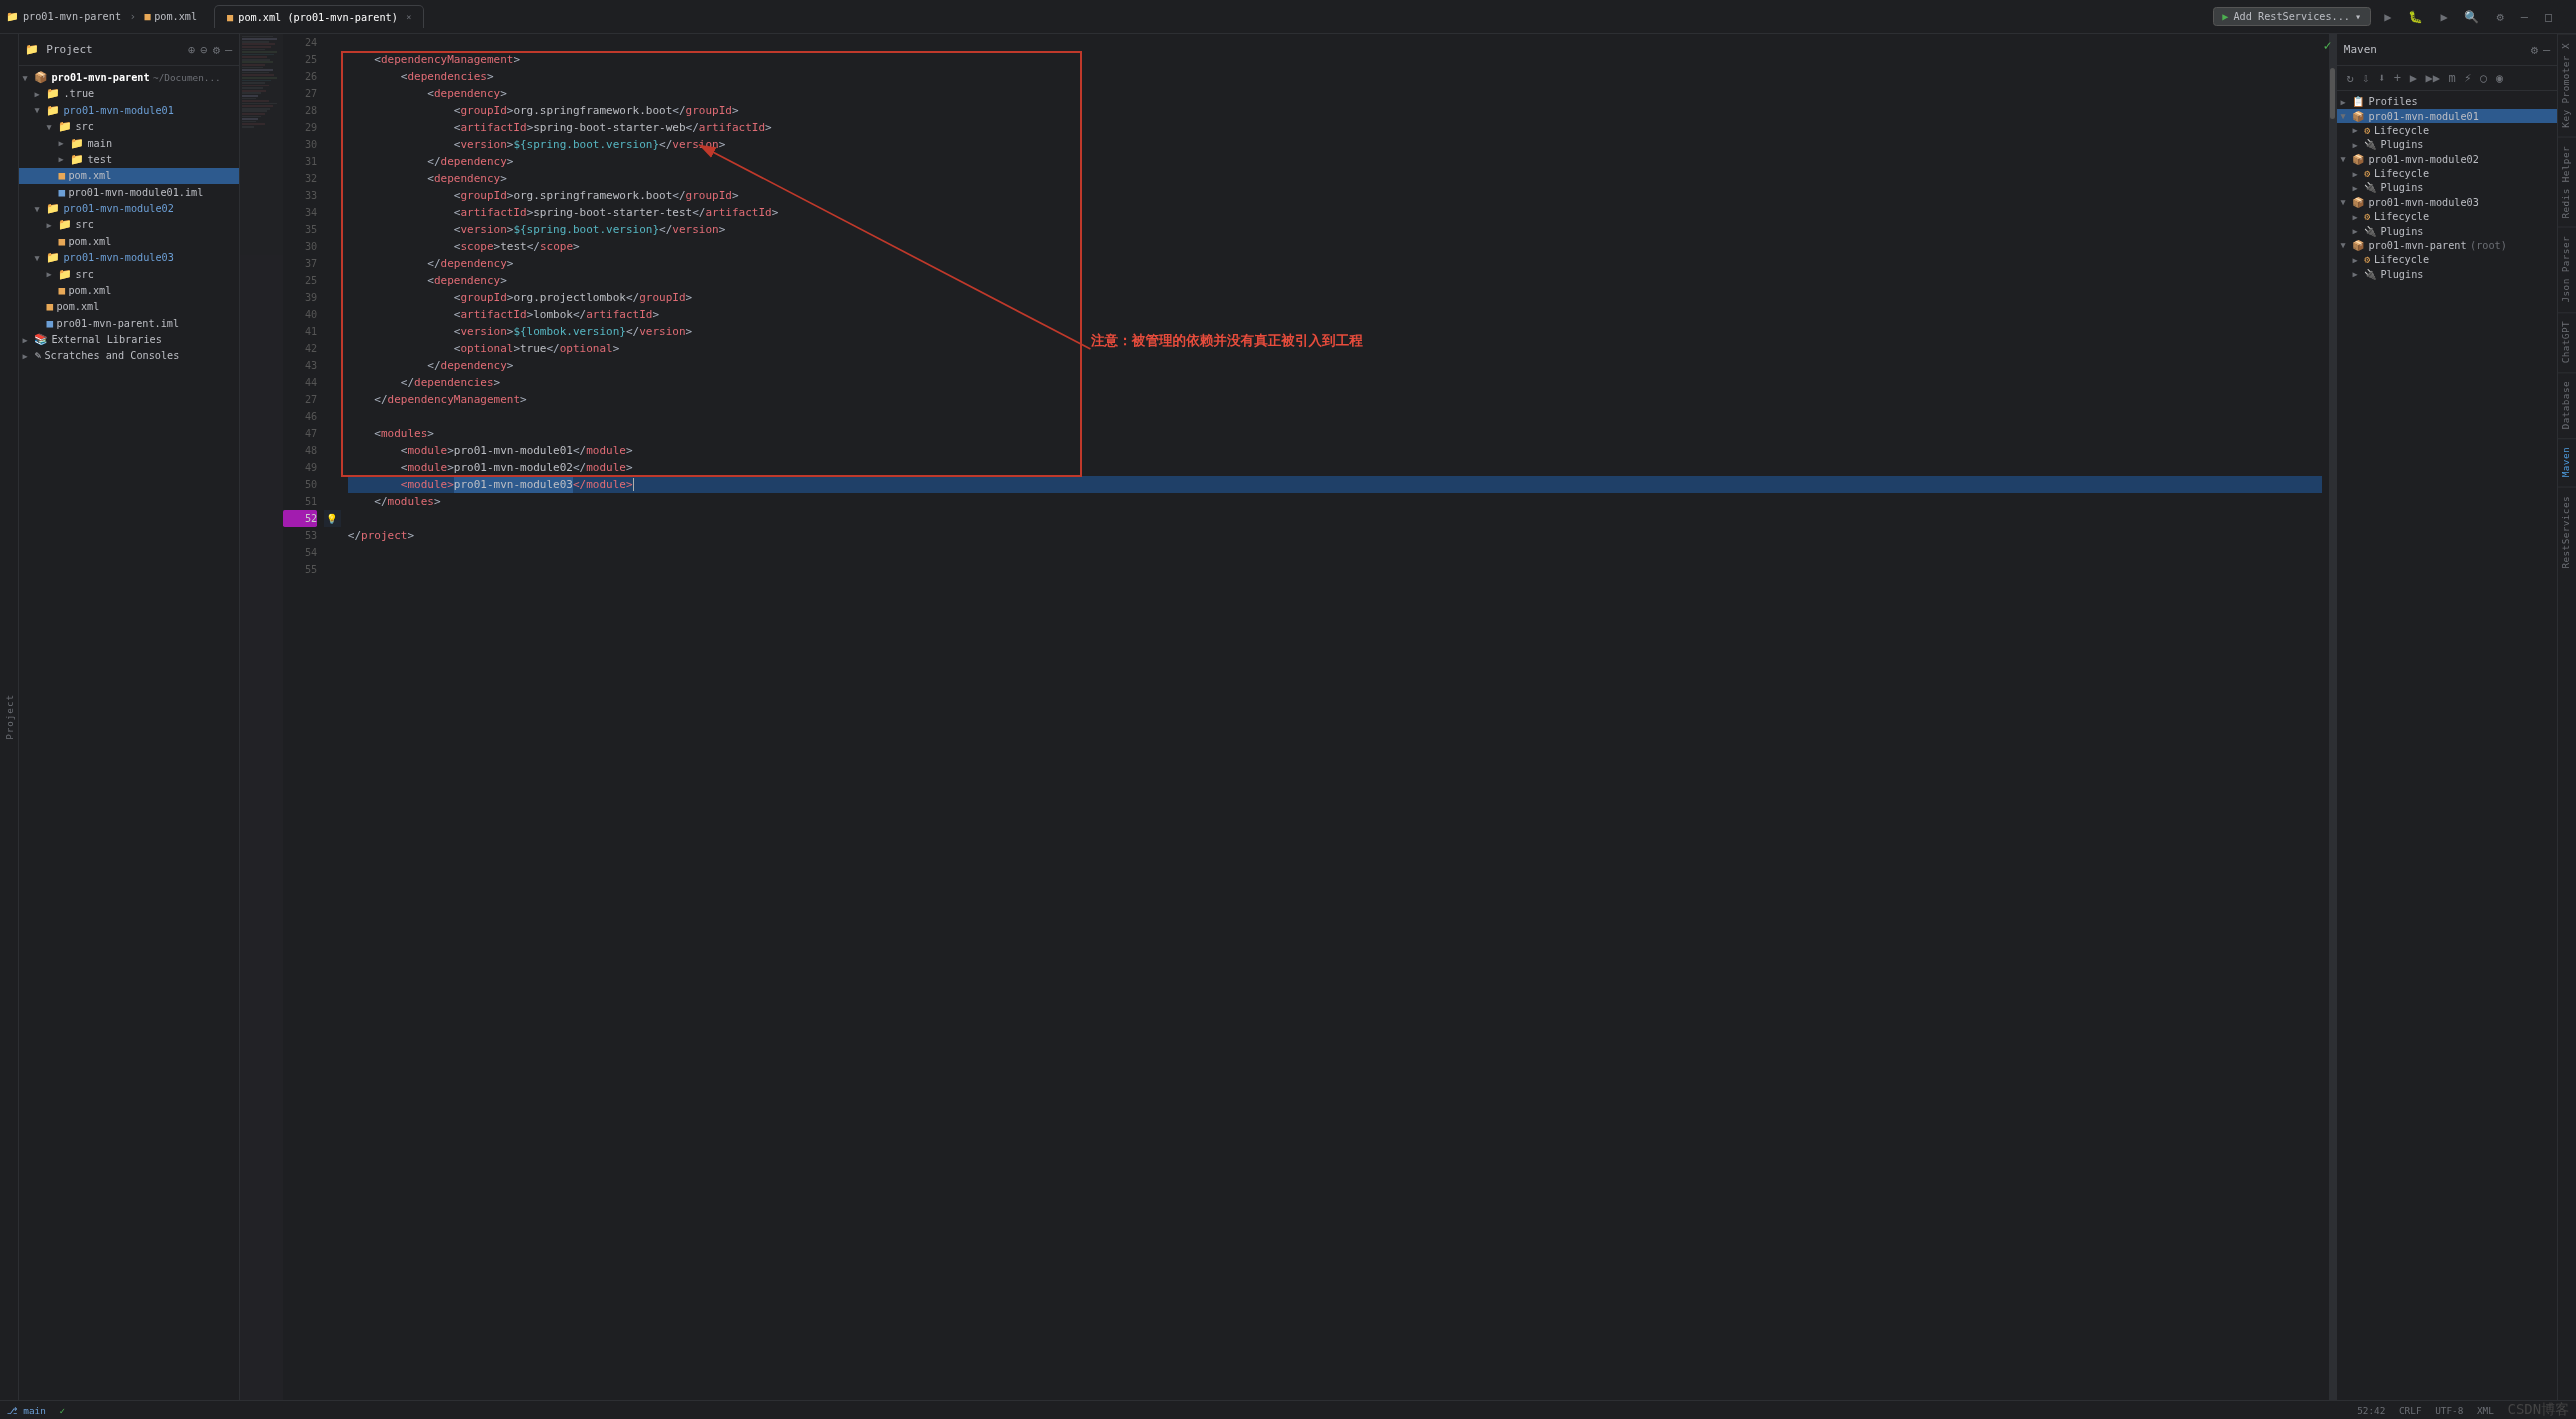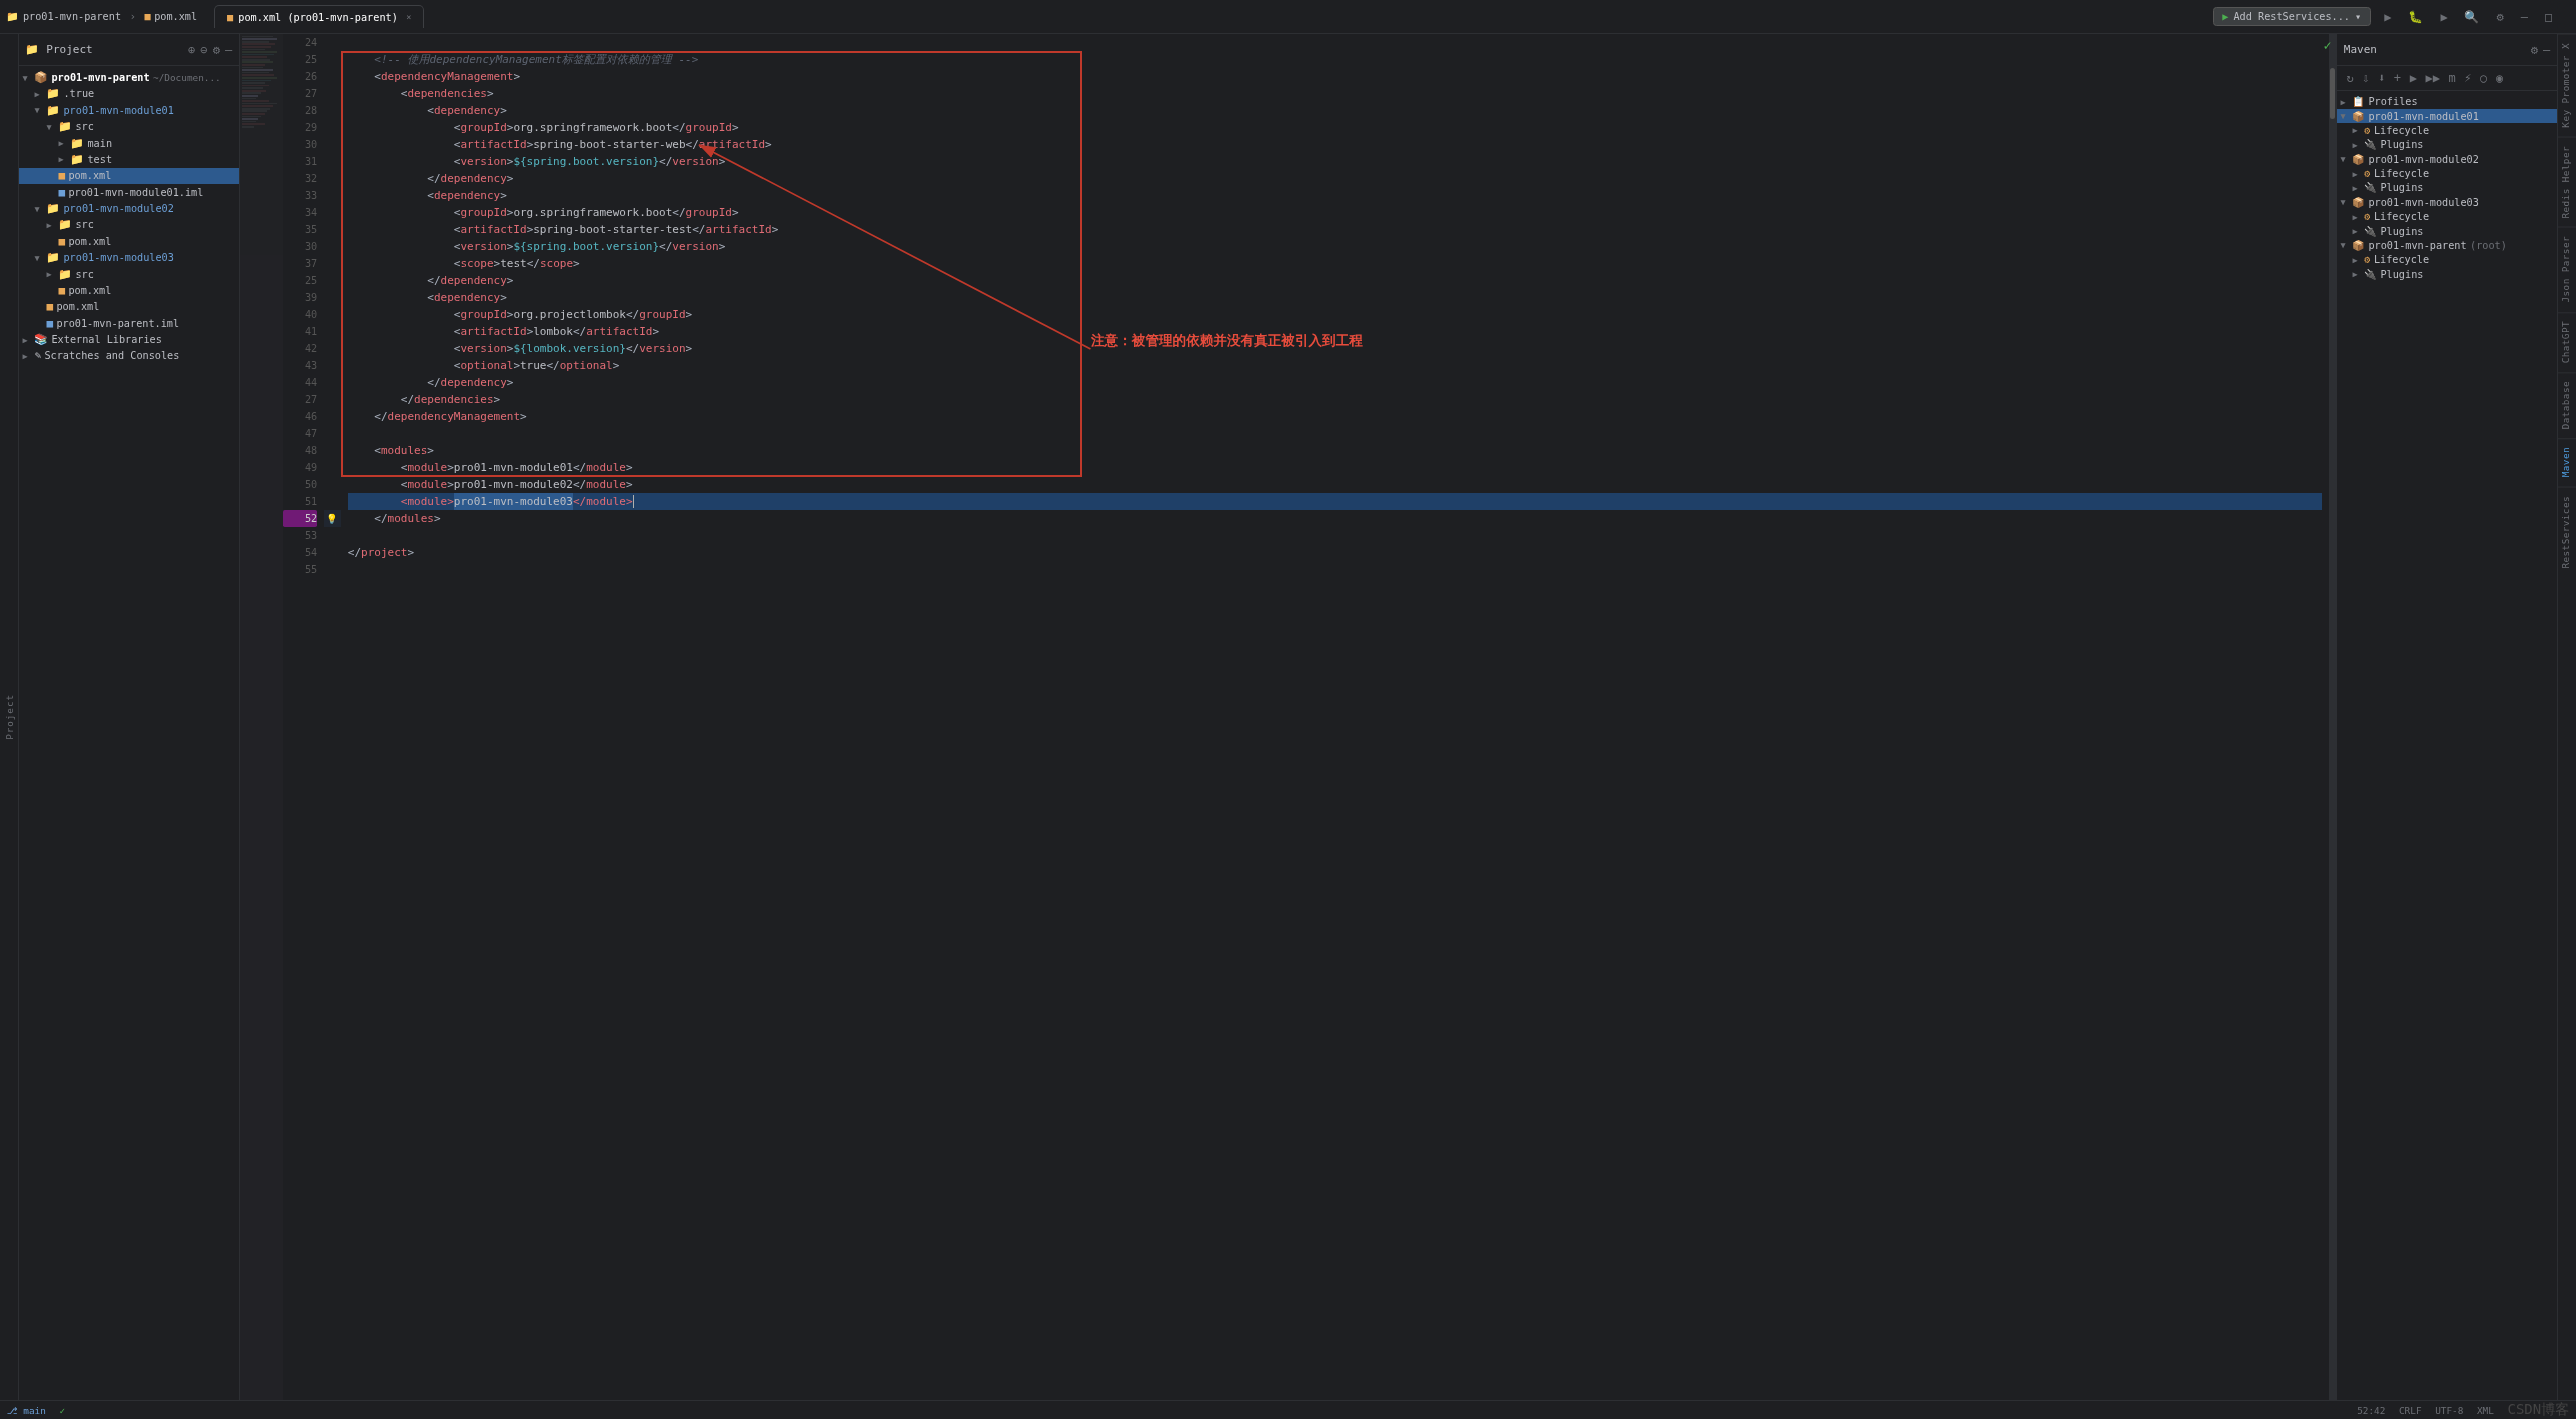"<!-- 使用dependencyManagement标签配置对依赖的管理" div.code-line { html: <div> <span> &lt;!-- 使用dependencyManagement标签配置对依赖的管理 --&gt;</span> </div> -> none }
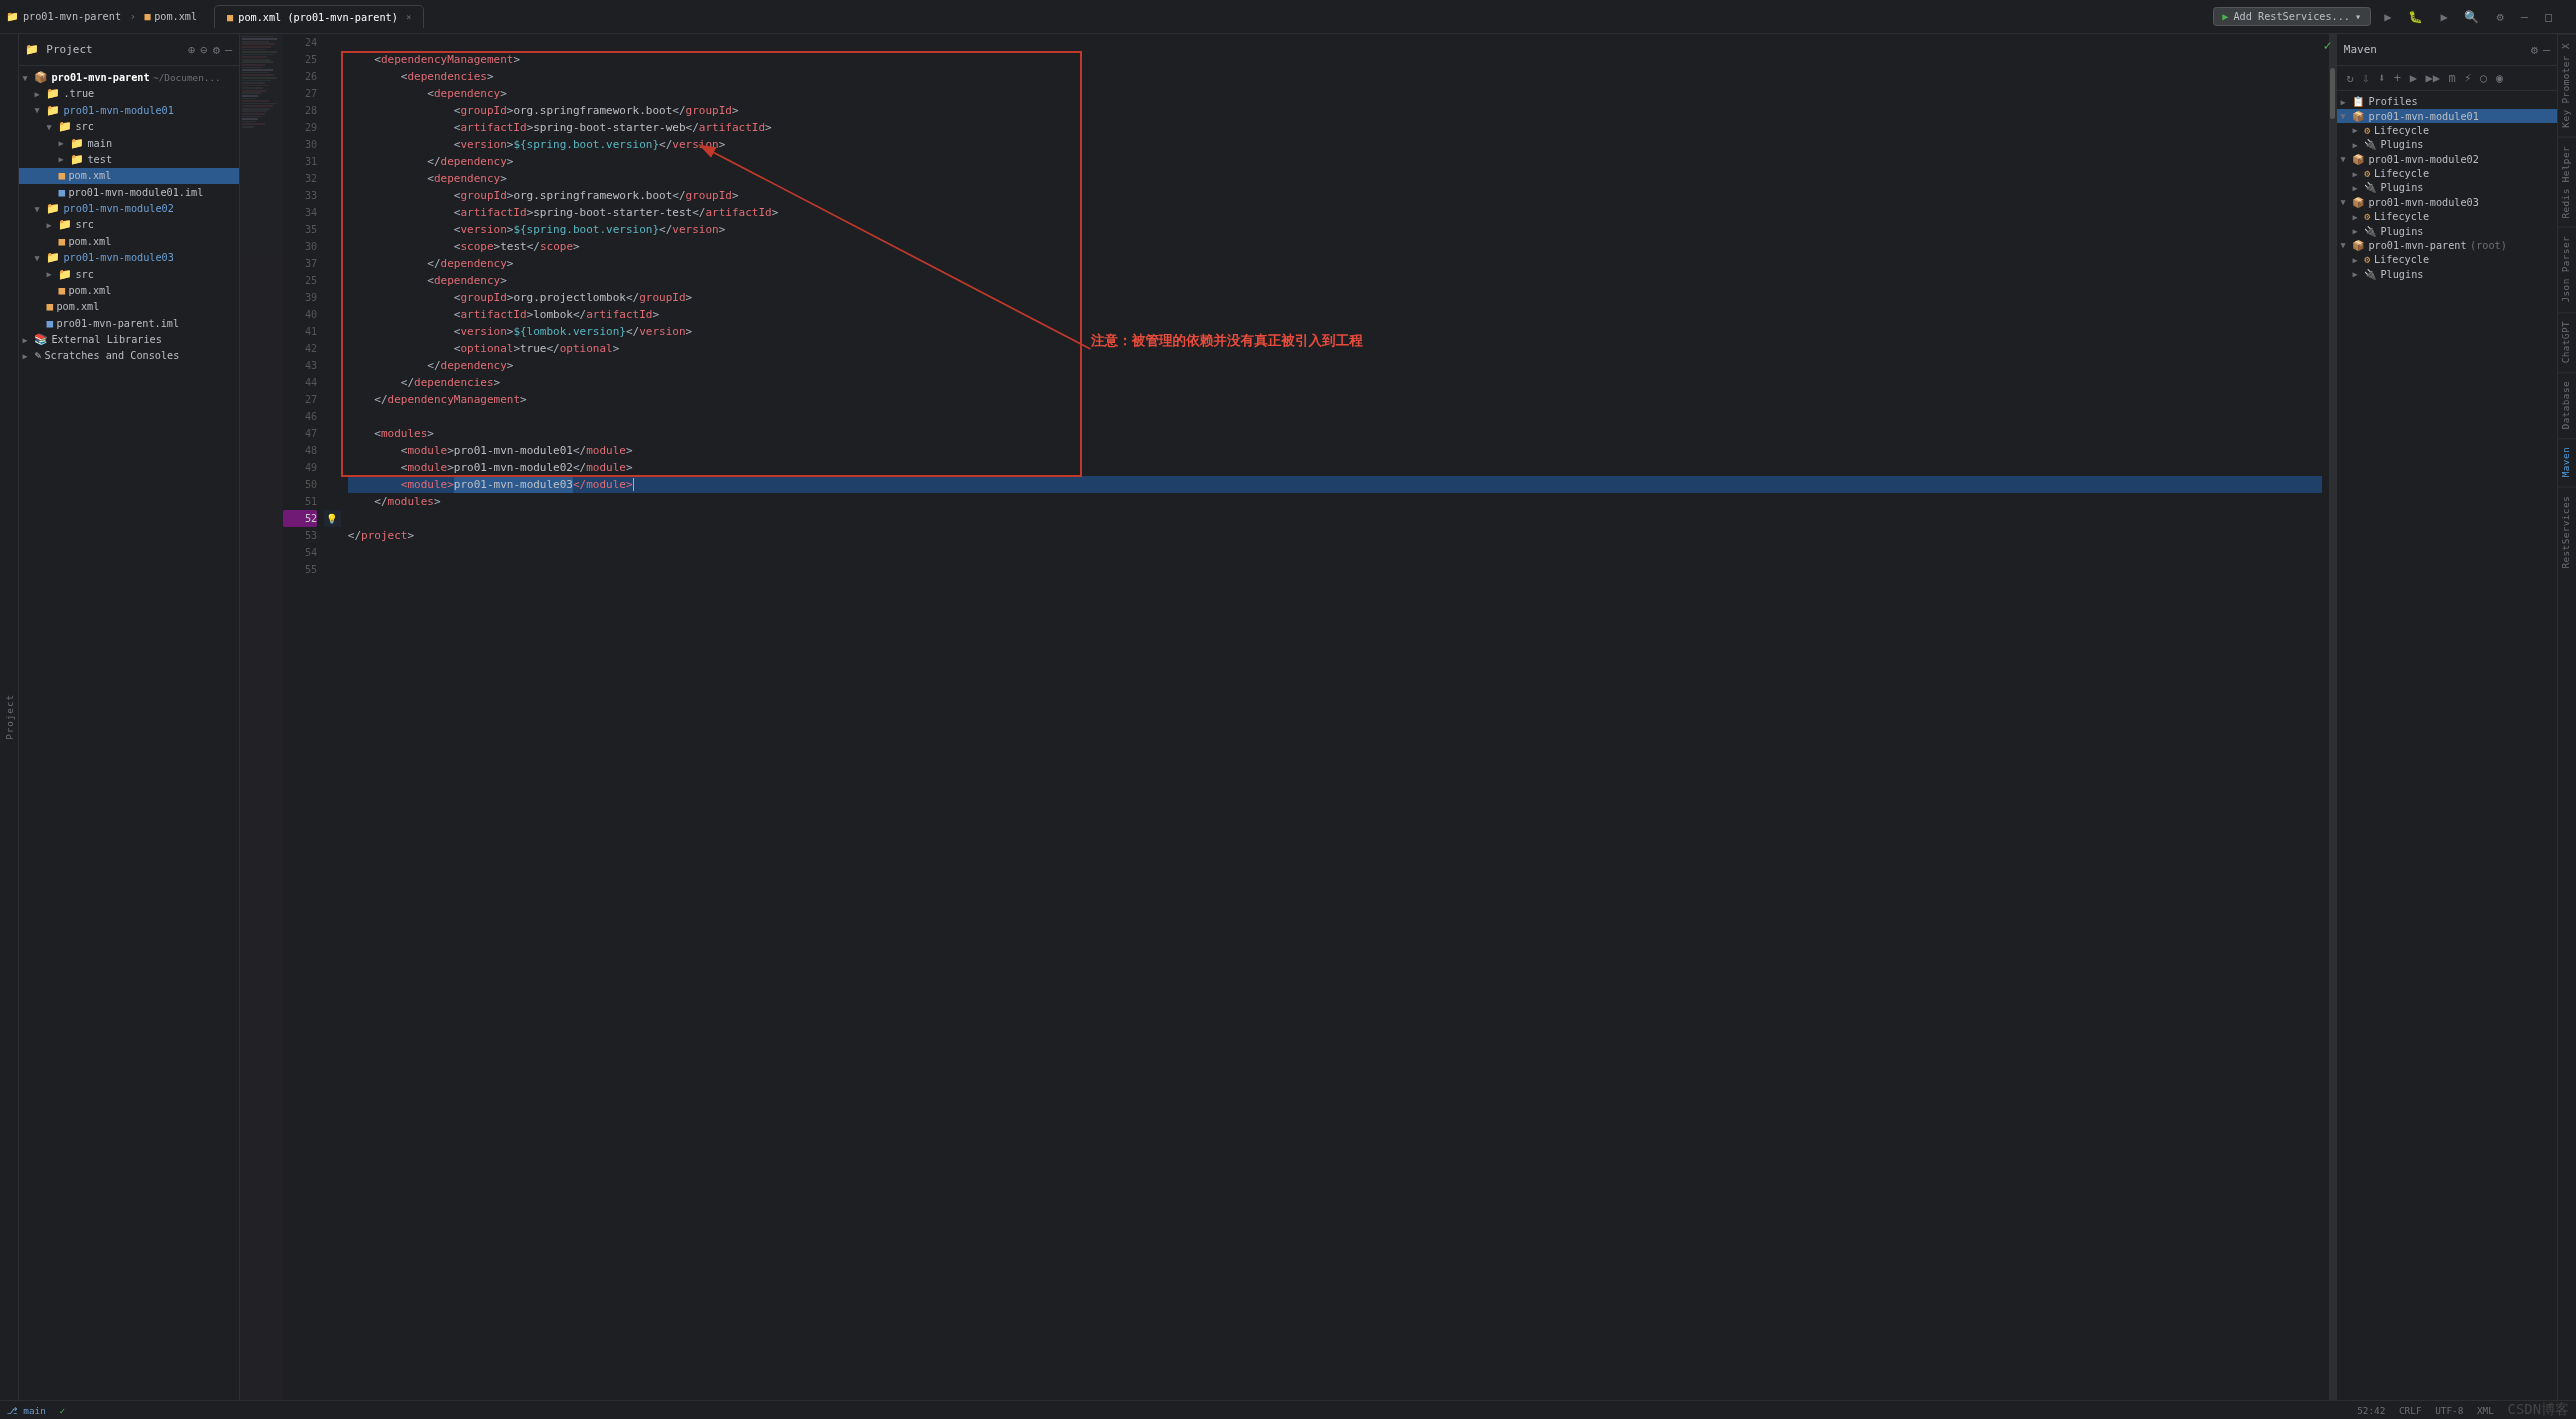"52" span.ln { background: #701a75 -> #a21caf }
